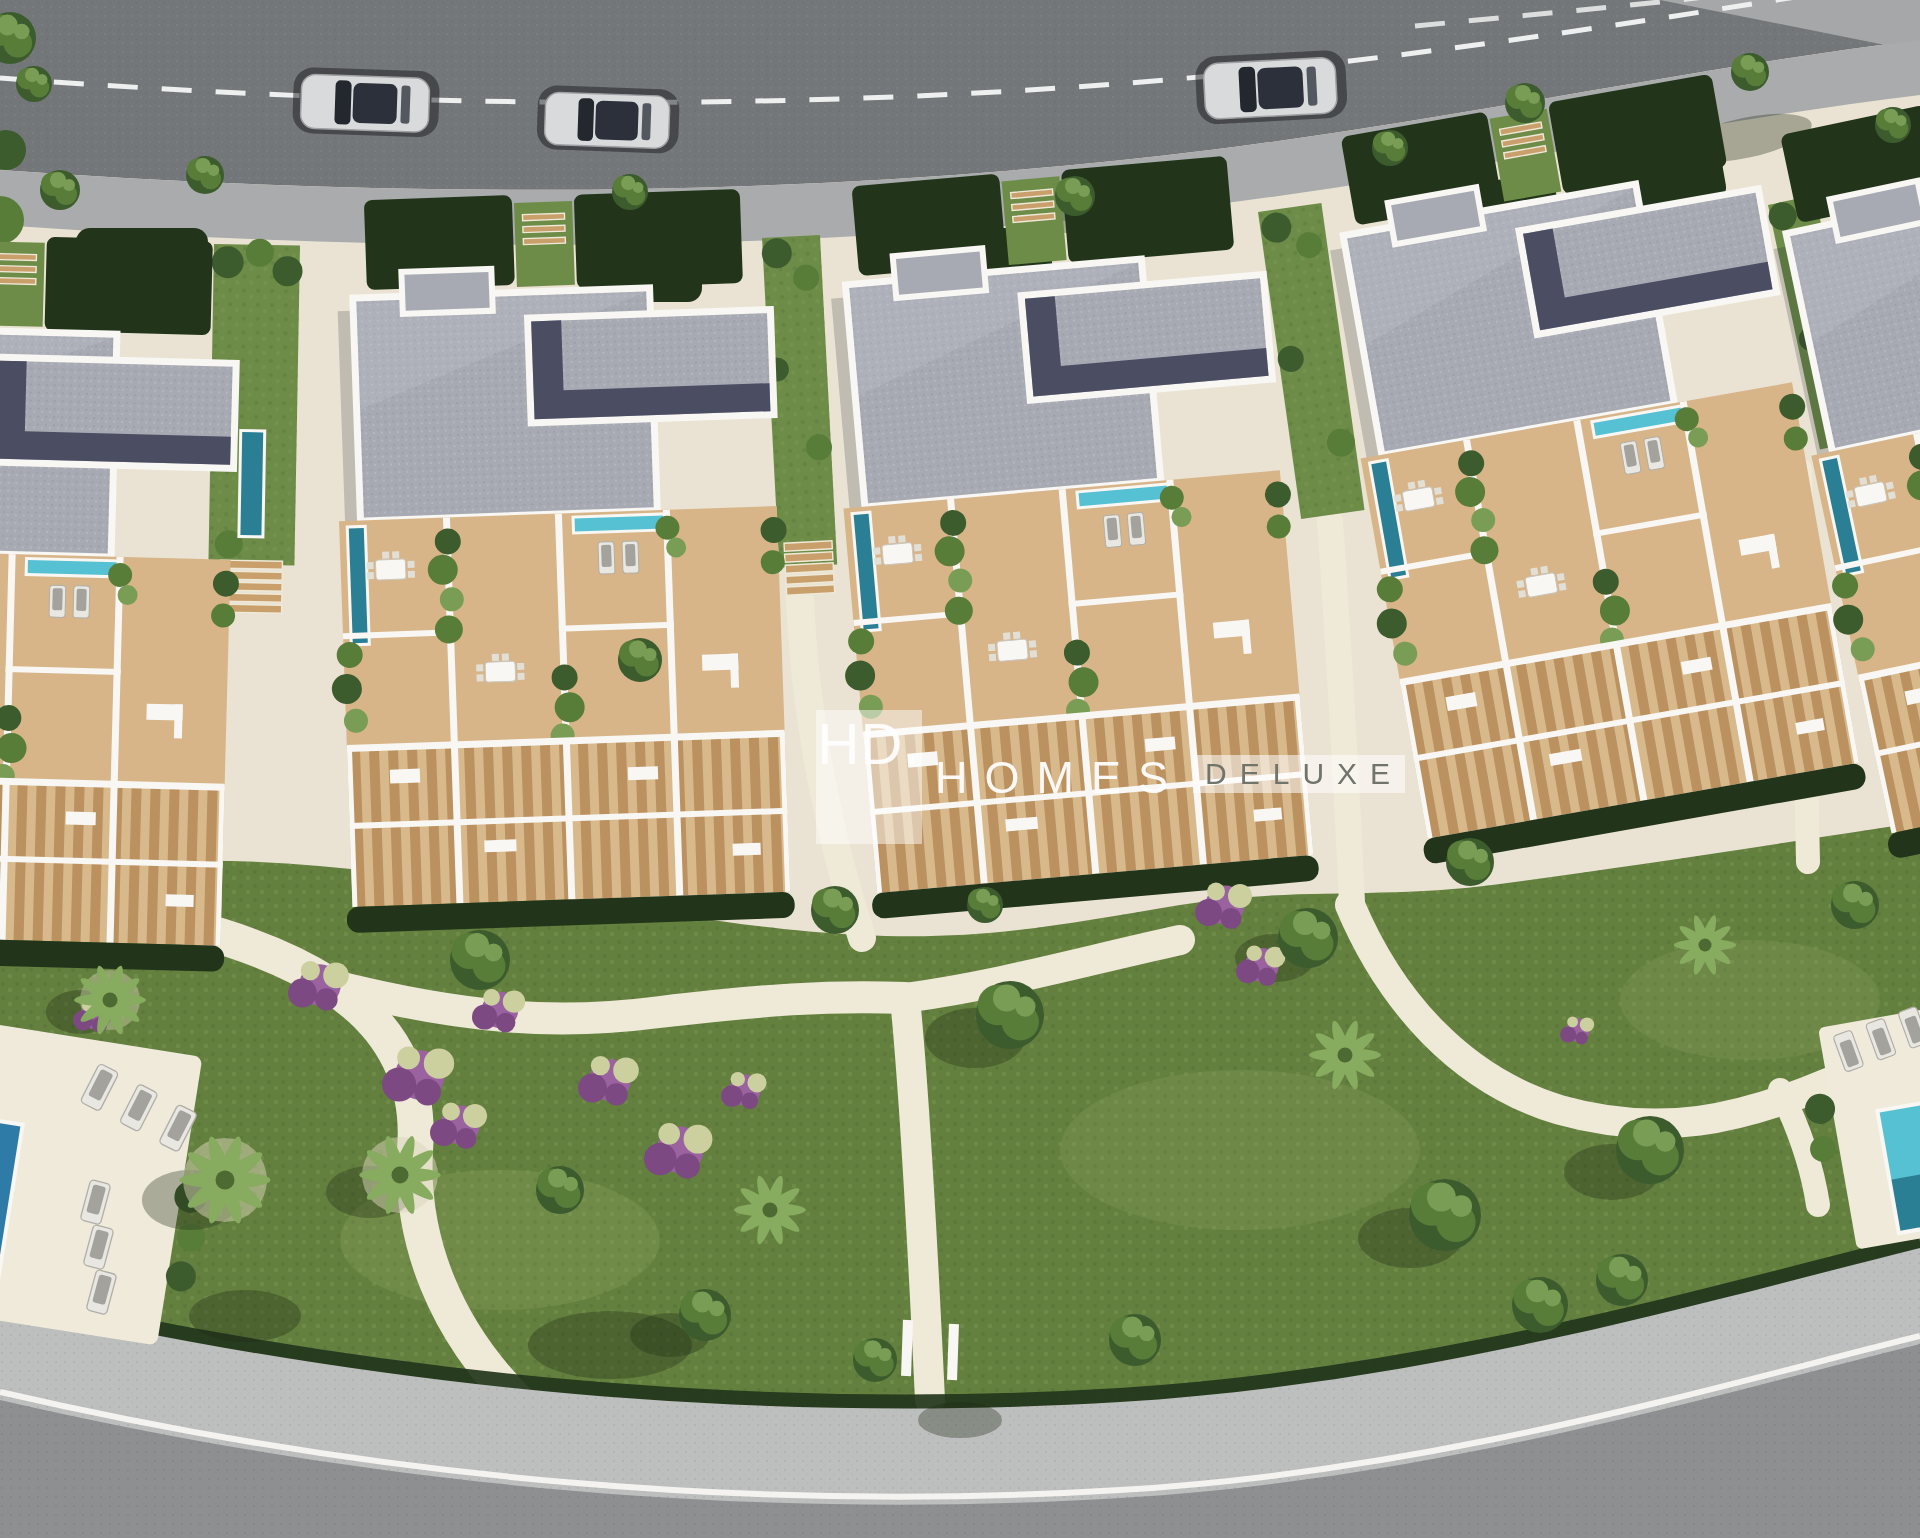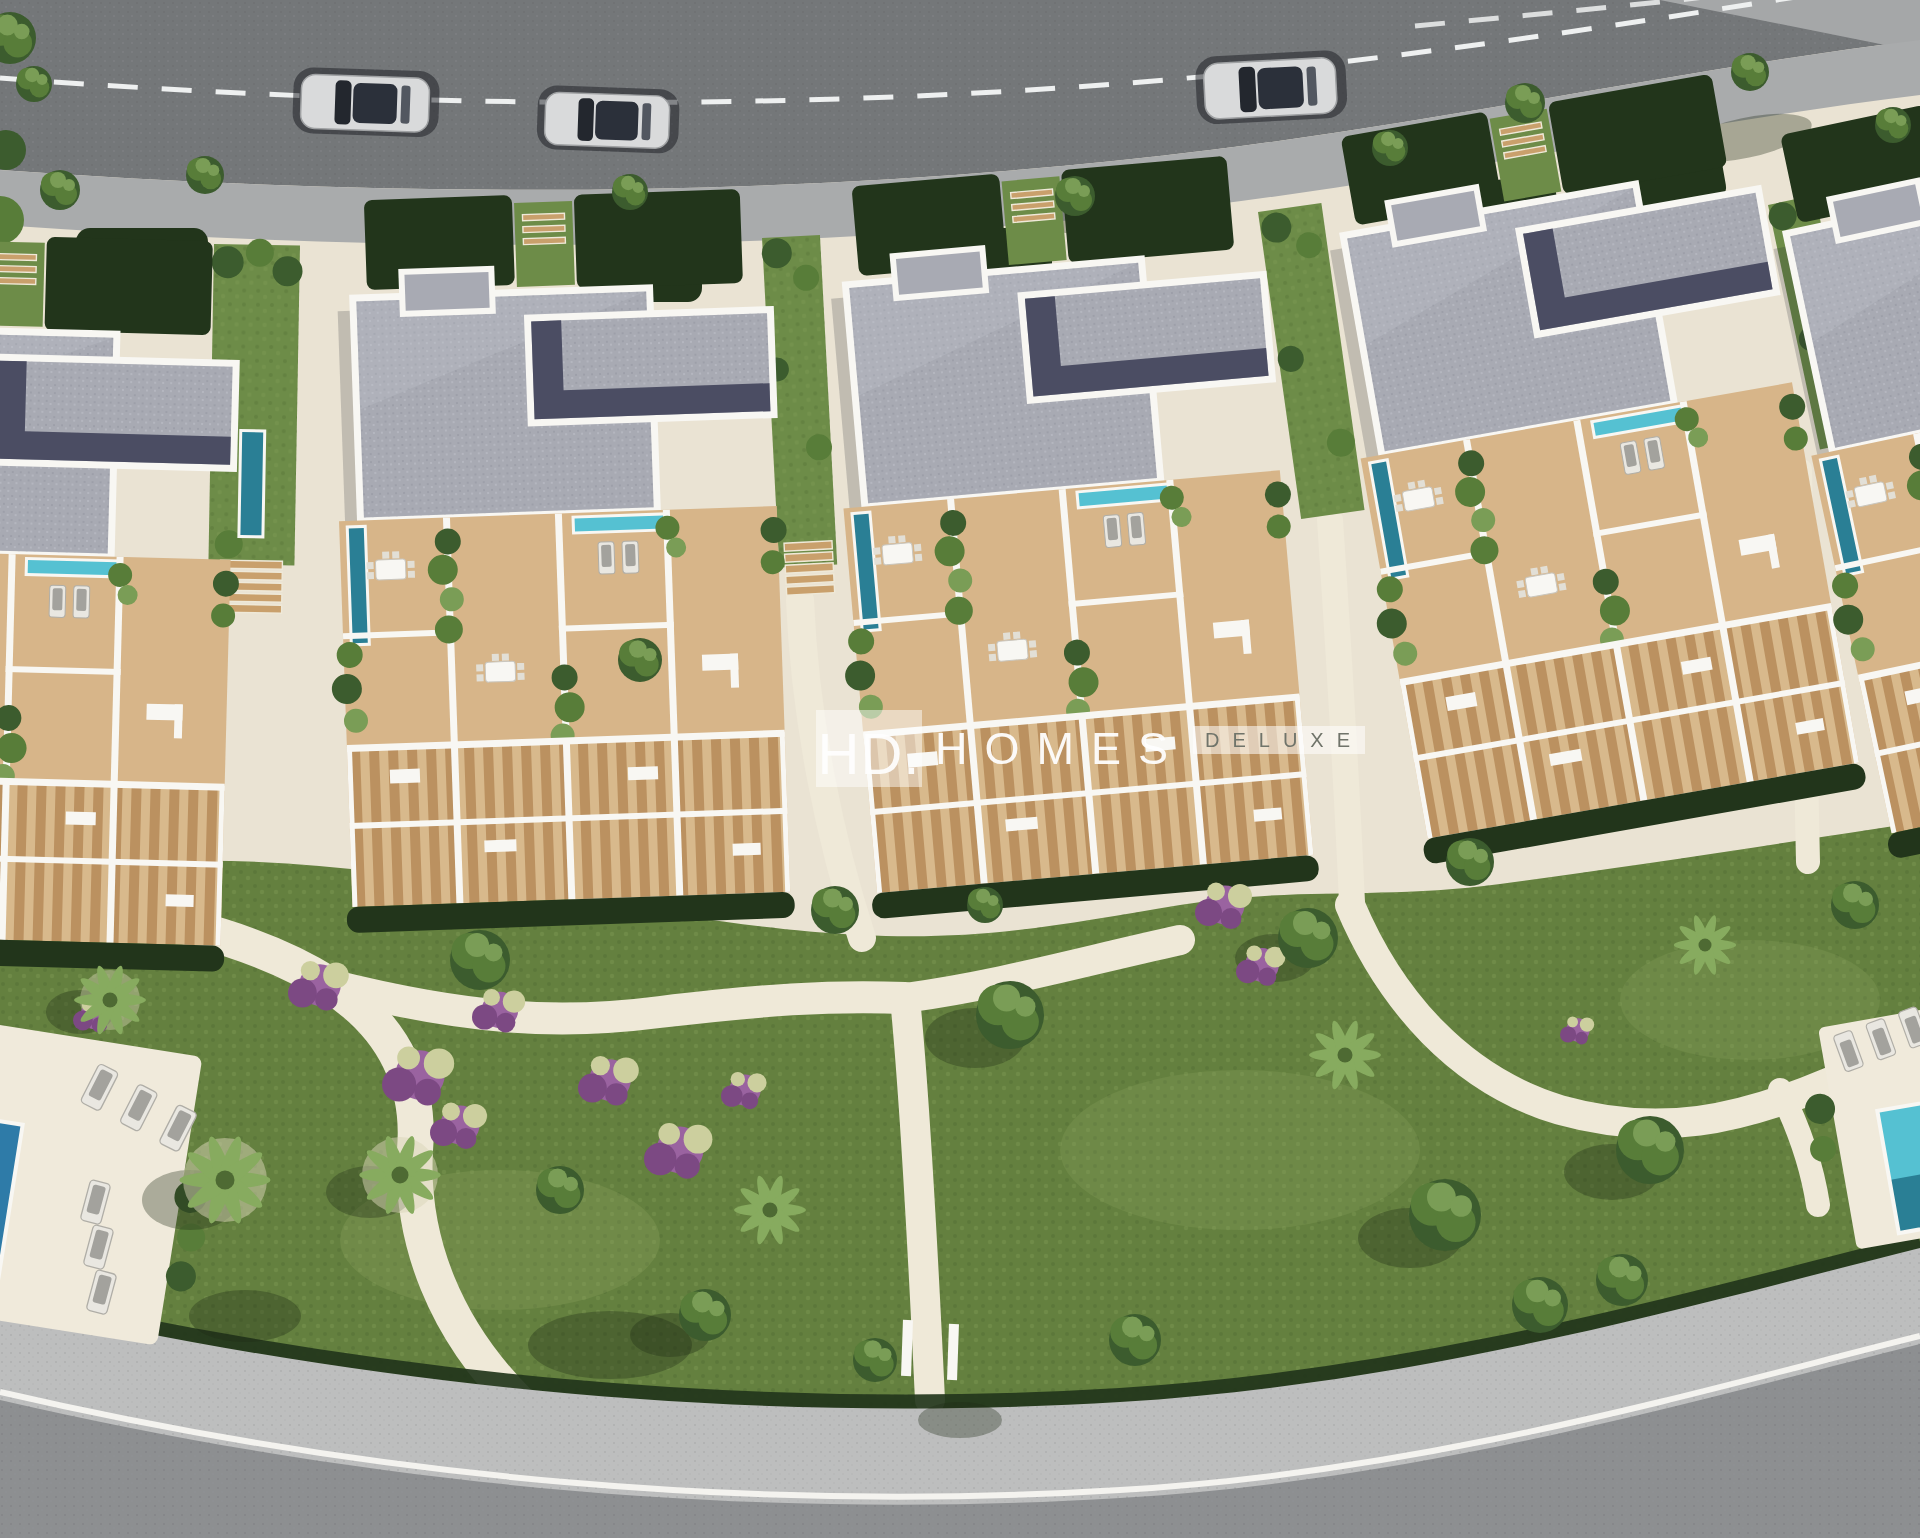"HD." .wm-box { align-items: flex-end -> flex-start; height: 77px -> 134px }
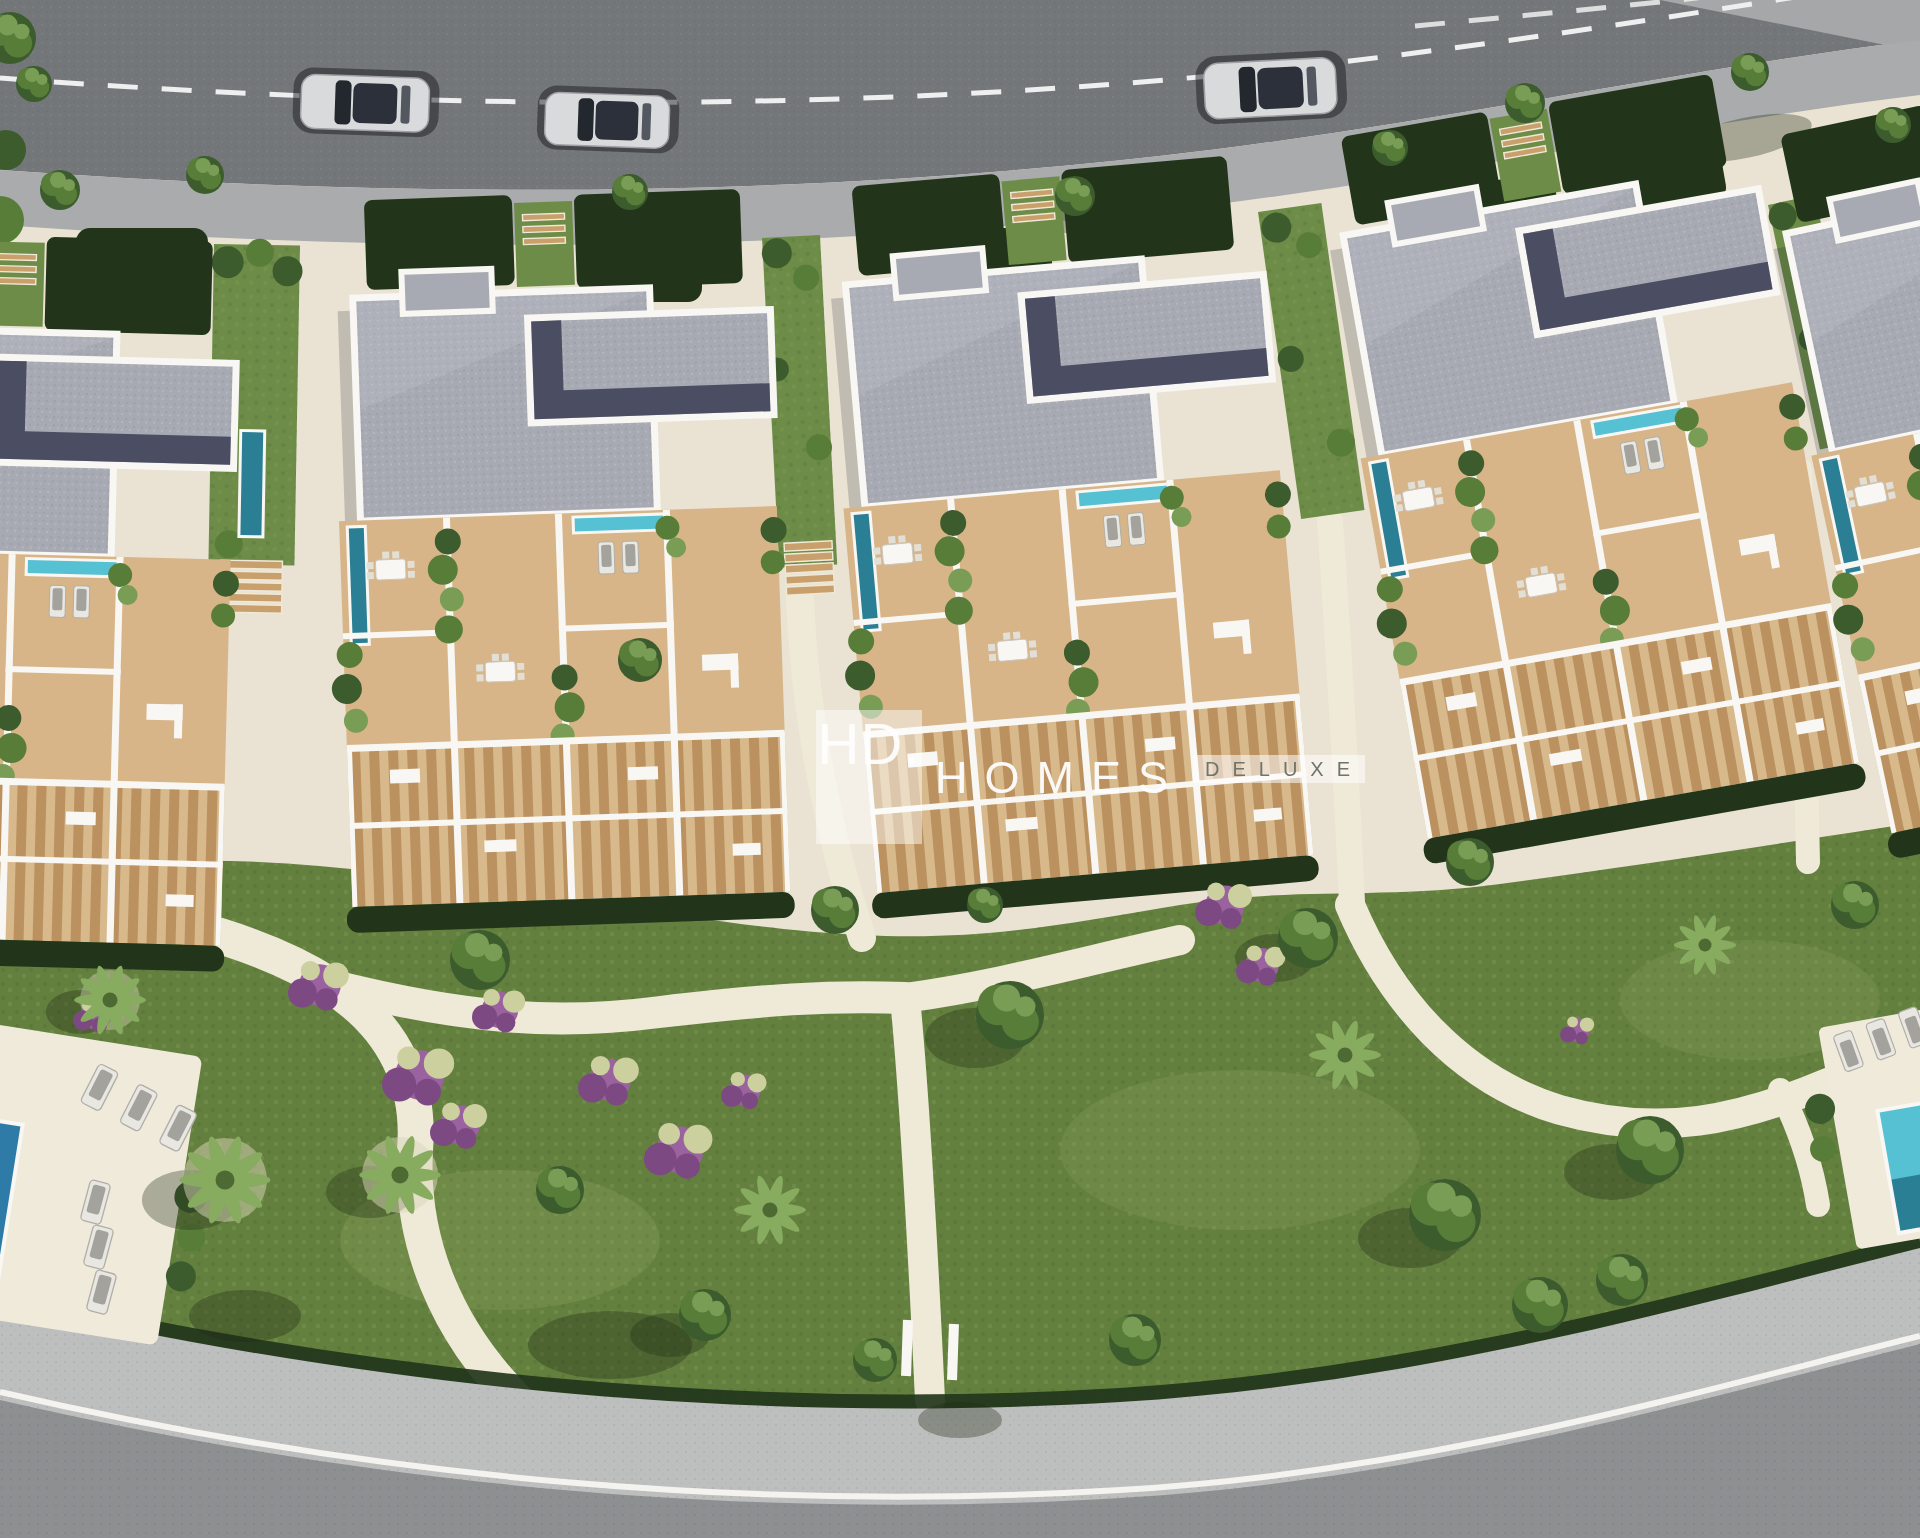"DELUXE" .wm-deluxe { font-size: 20px -> 30px }
